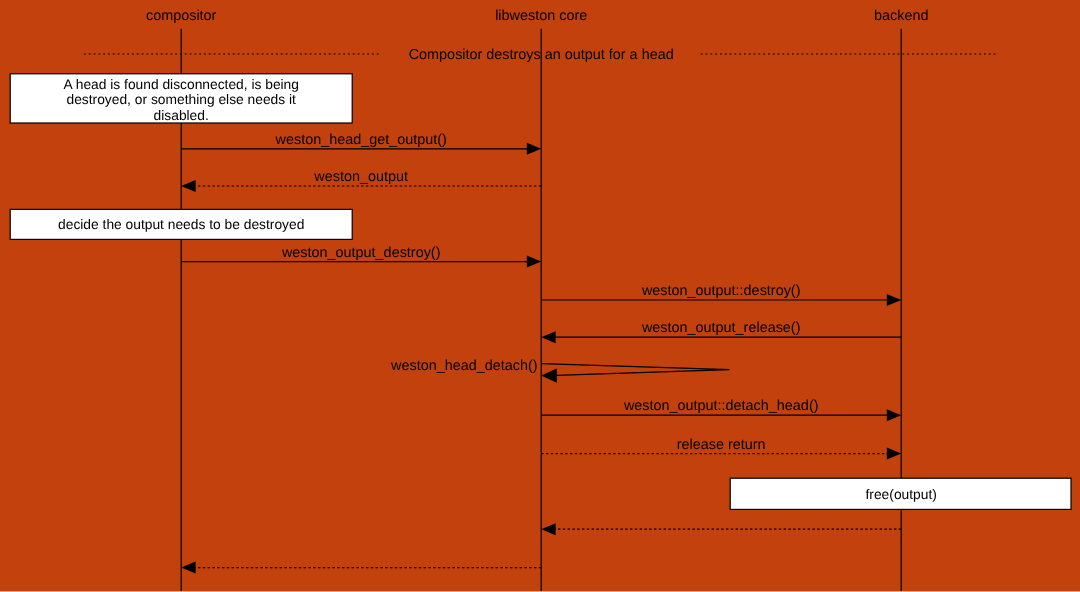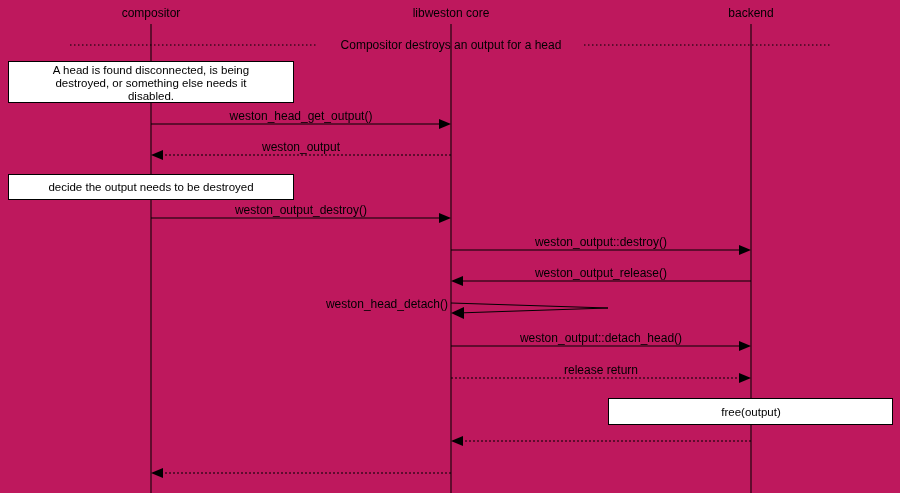"compositor" #diagram-root { background: #be185d -> #c2410c }
